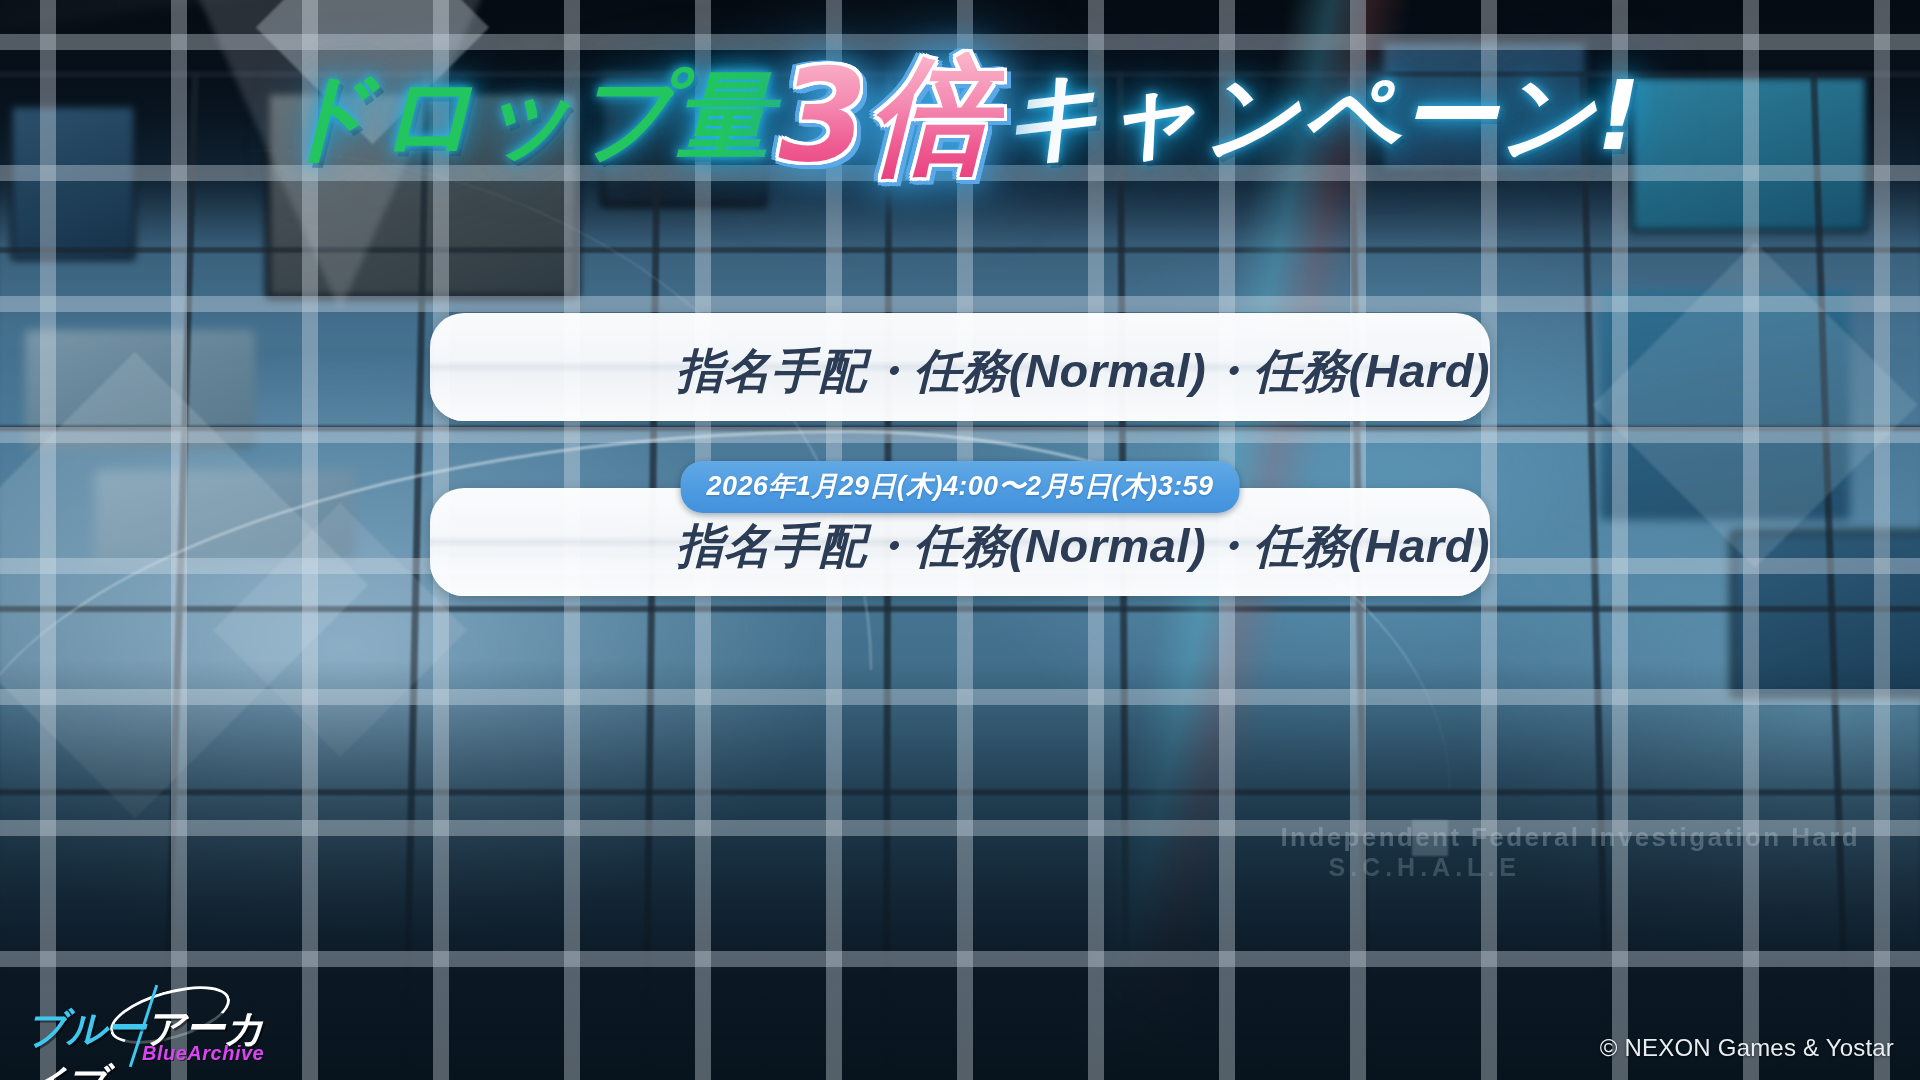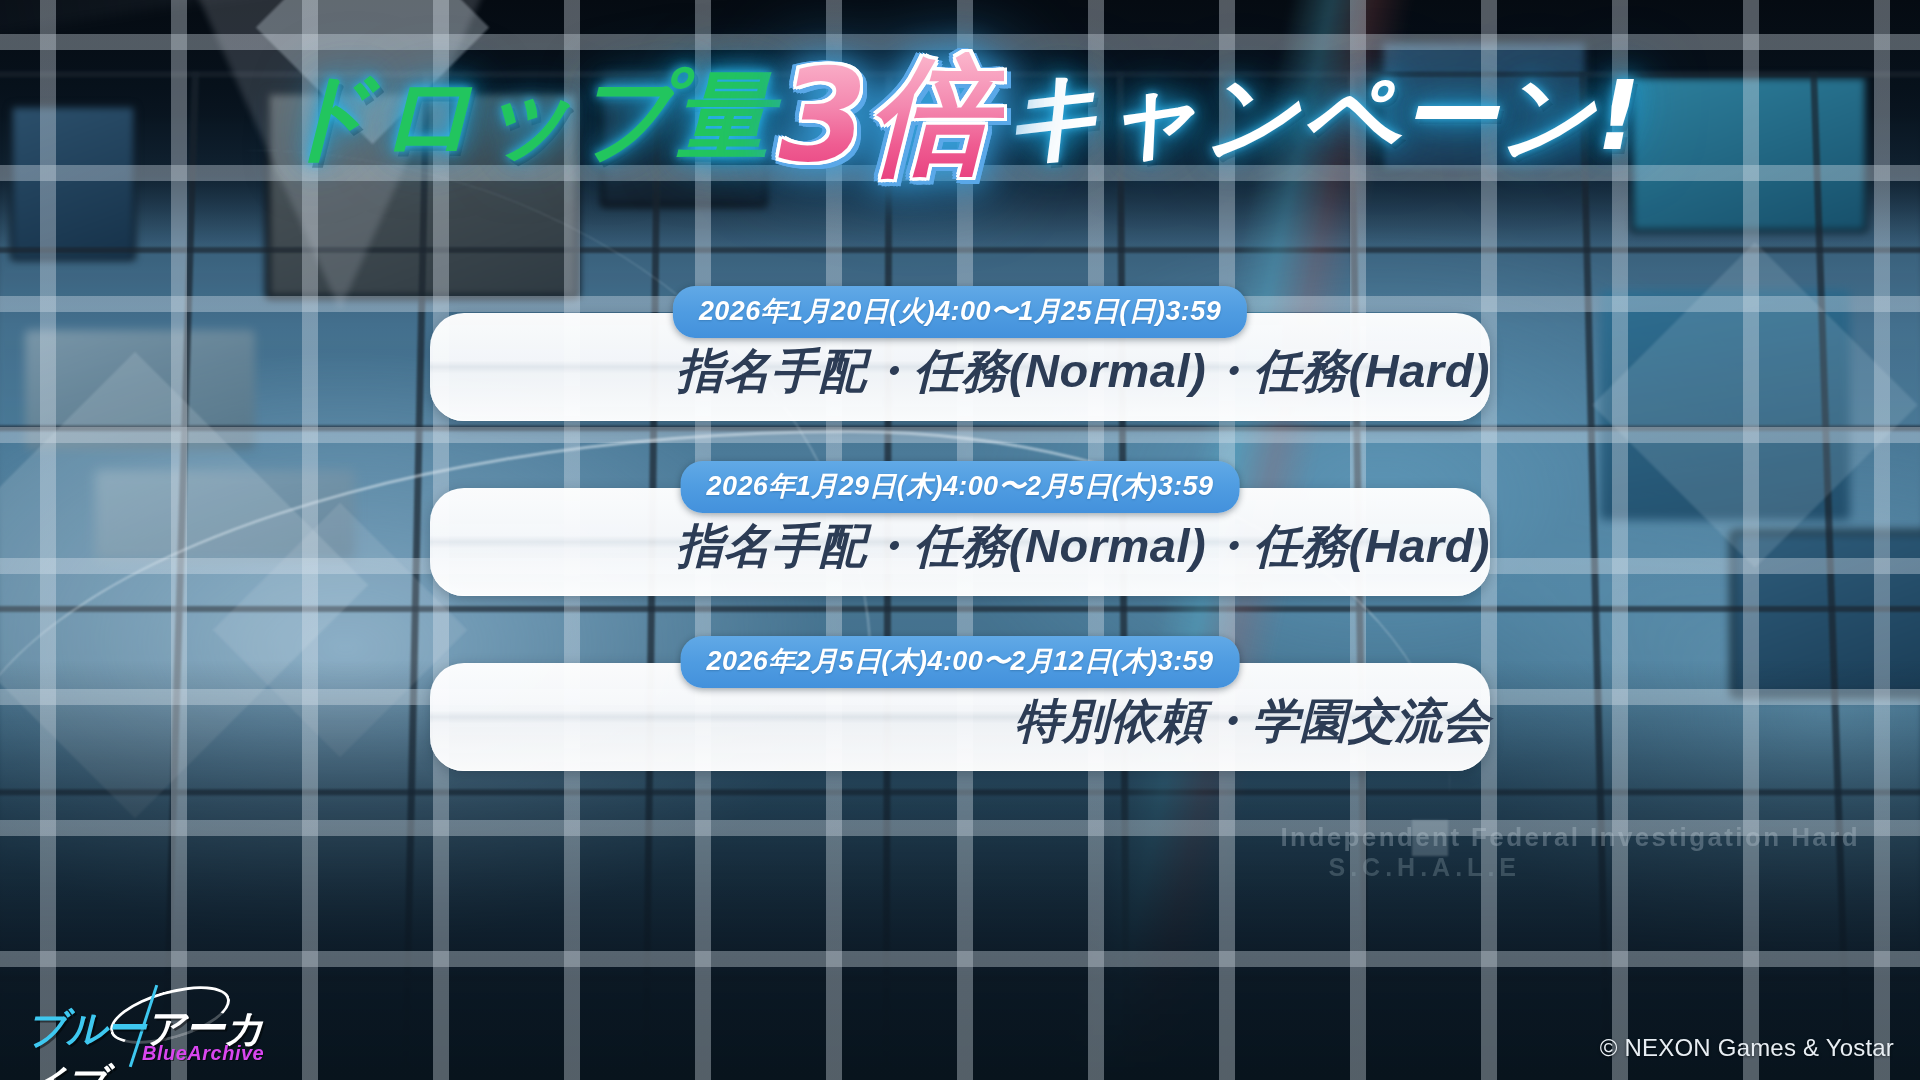"2026年1月20日(火)4:00〜1月25日(日)3:59" div.date-pill { html: <div> <span>2026年1月20日(火)4:00〜1月25日(日)3:59</span> </div> -> none }
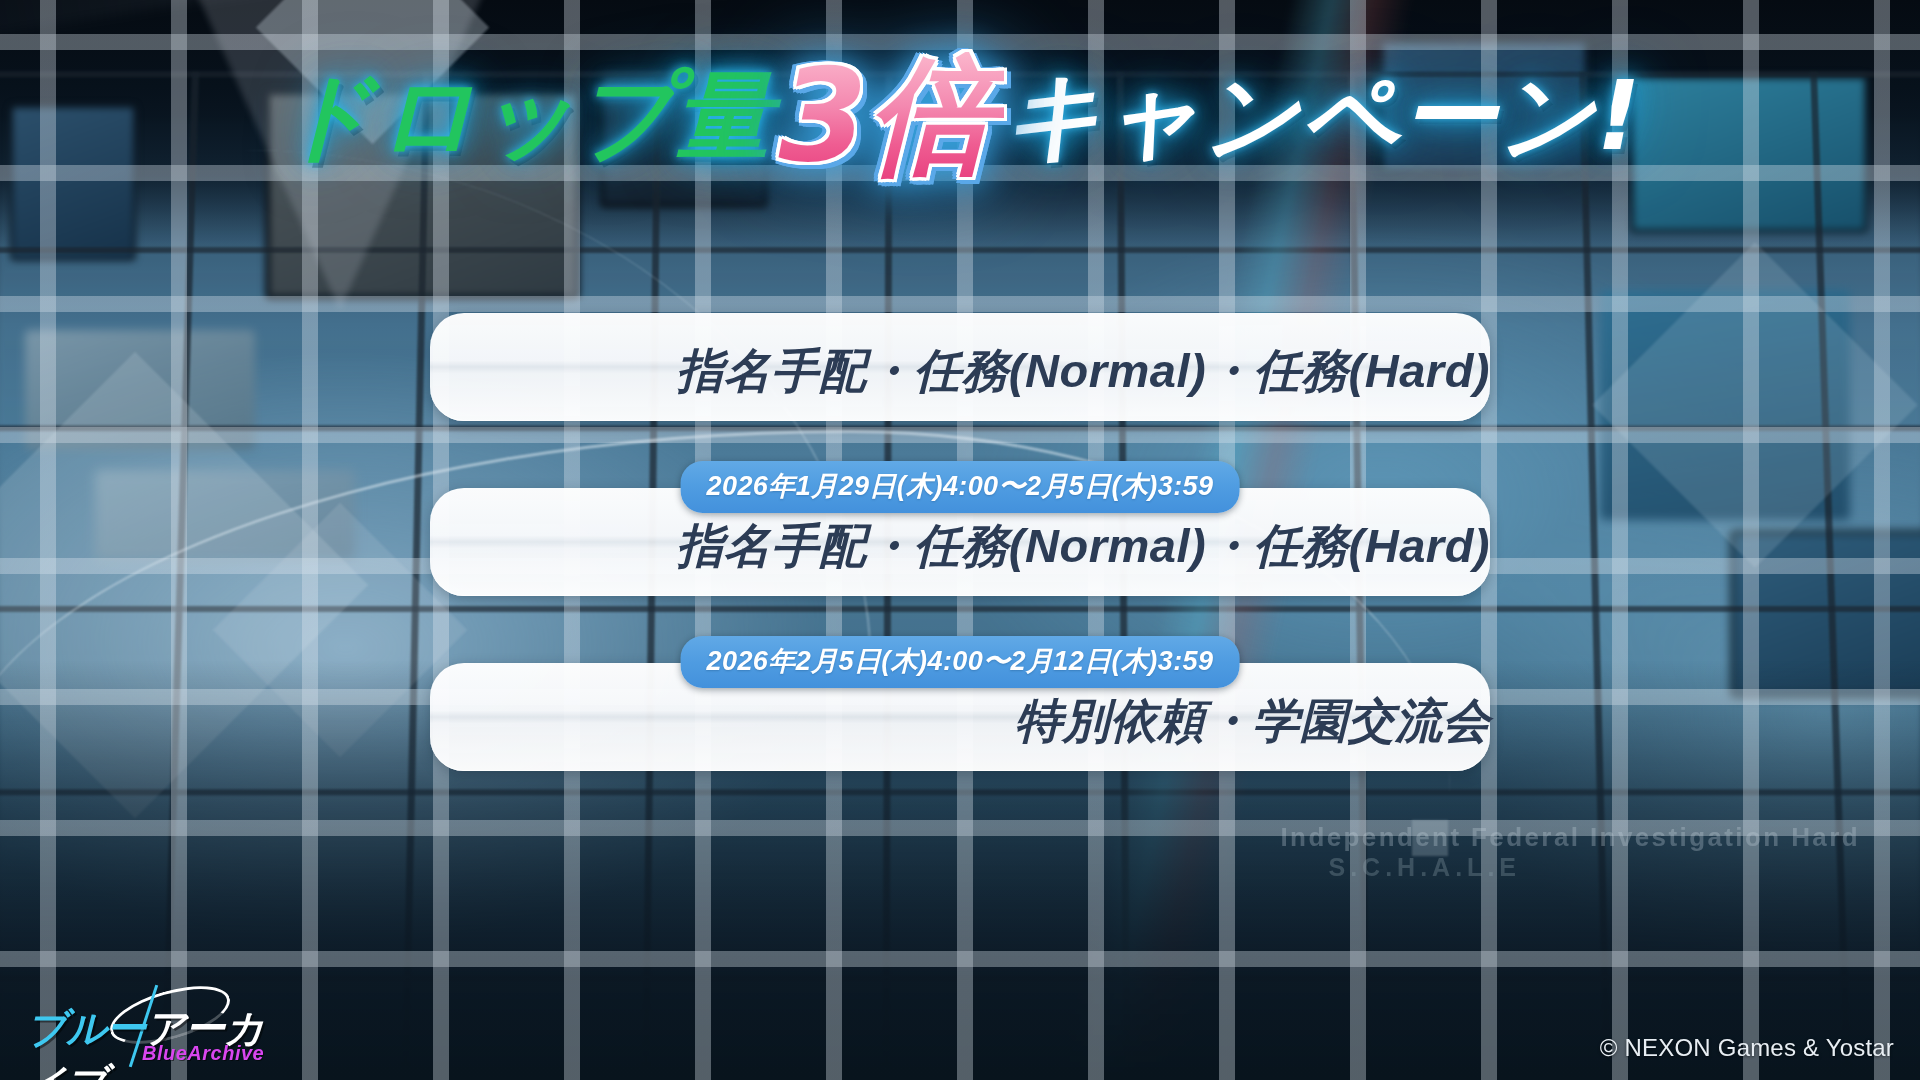"2026年2月5日(木)4:00〜2月12日(木)3:59" div.block { html: <div> <div> <span>2026年2月5日(木)4:00〜2月12日(木)3:59</span> </div> <div> <span>特別依頼・学園交流会</span> </div> </div> -> none }
